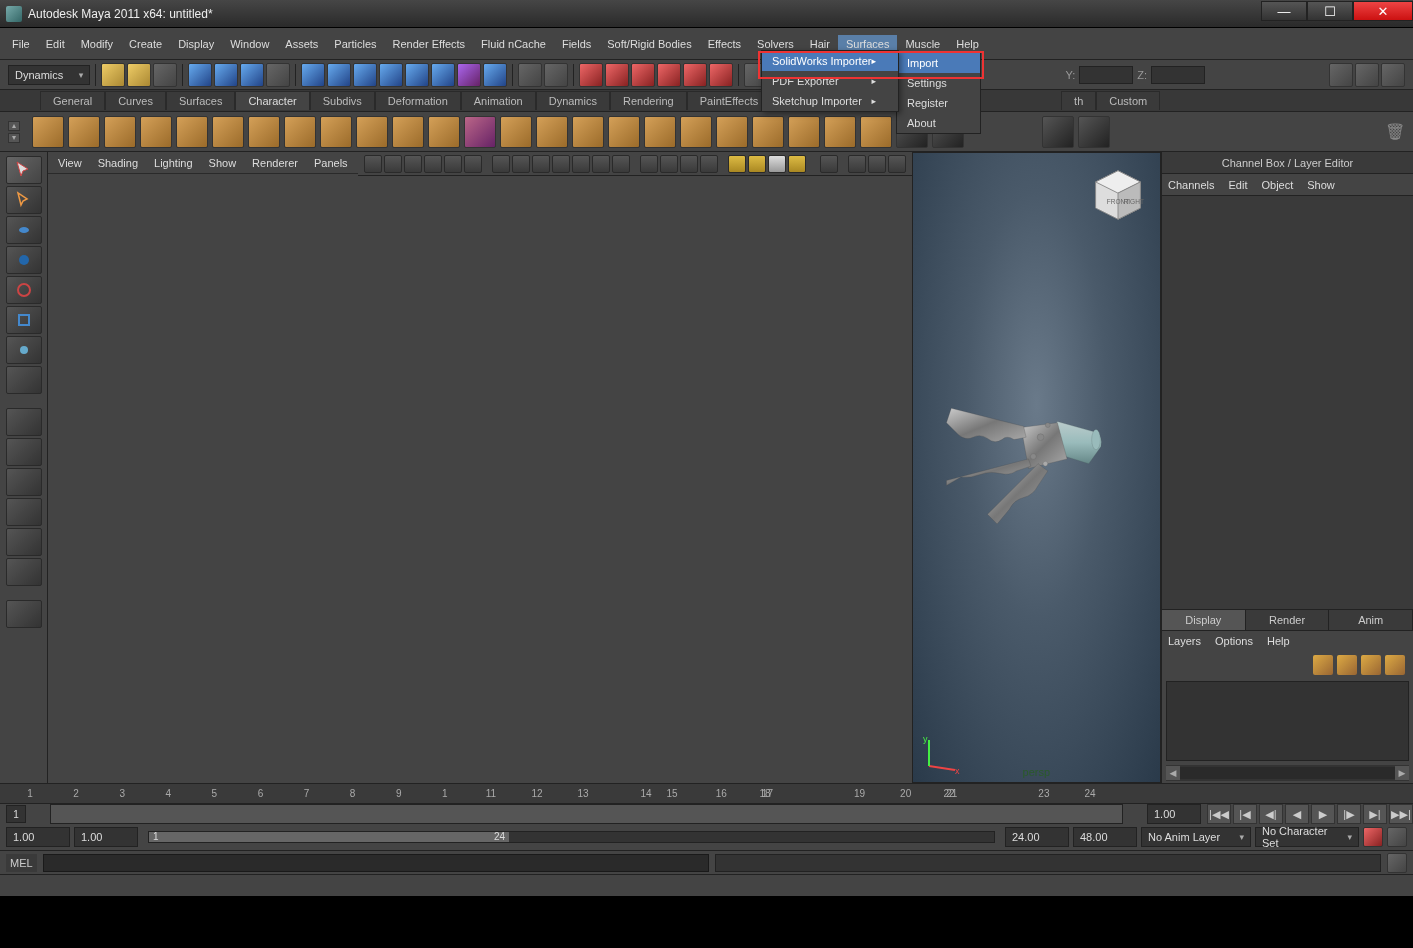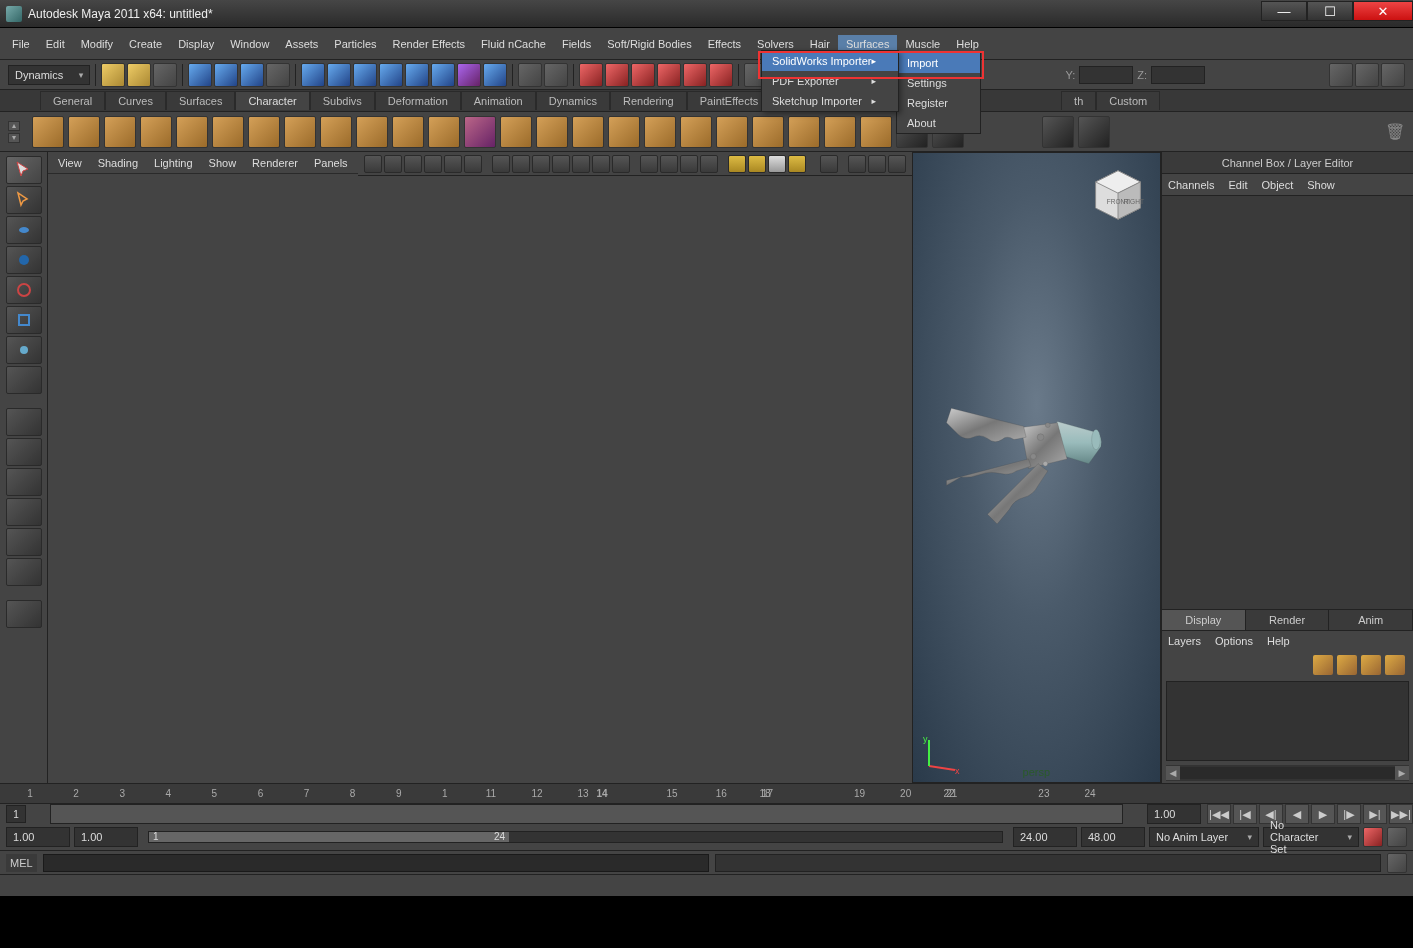"14" span.tick { font-weight: bold -> none; left: 602px -> 646px }
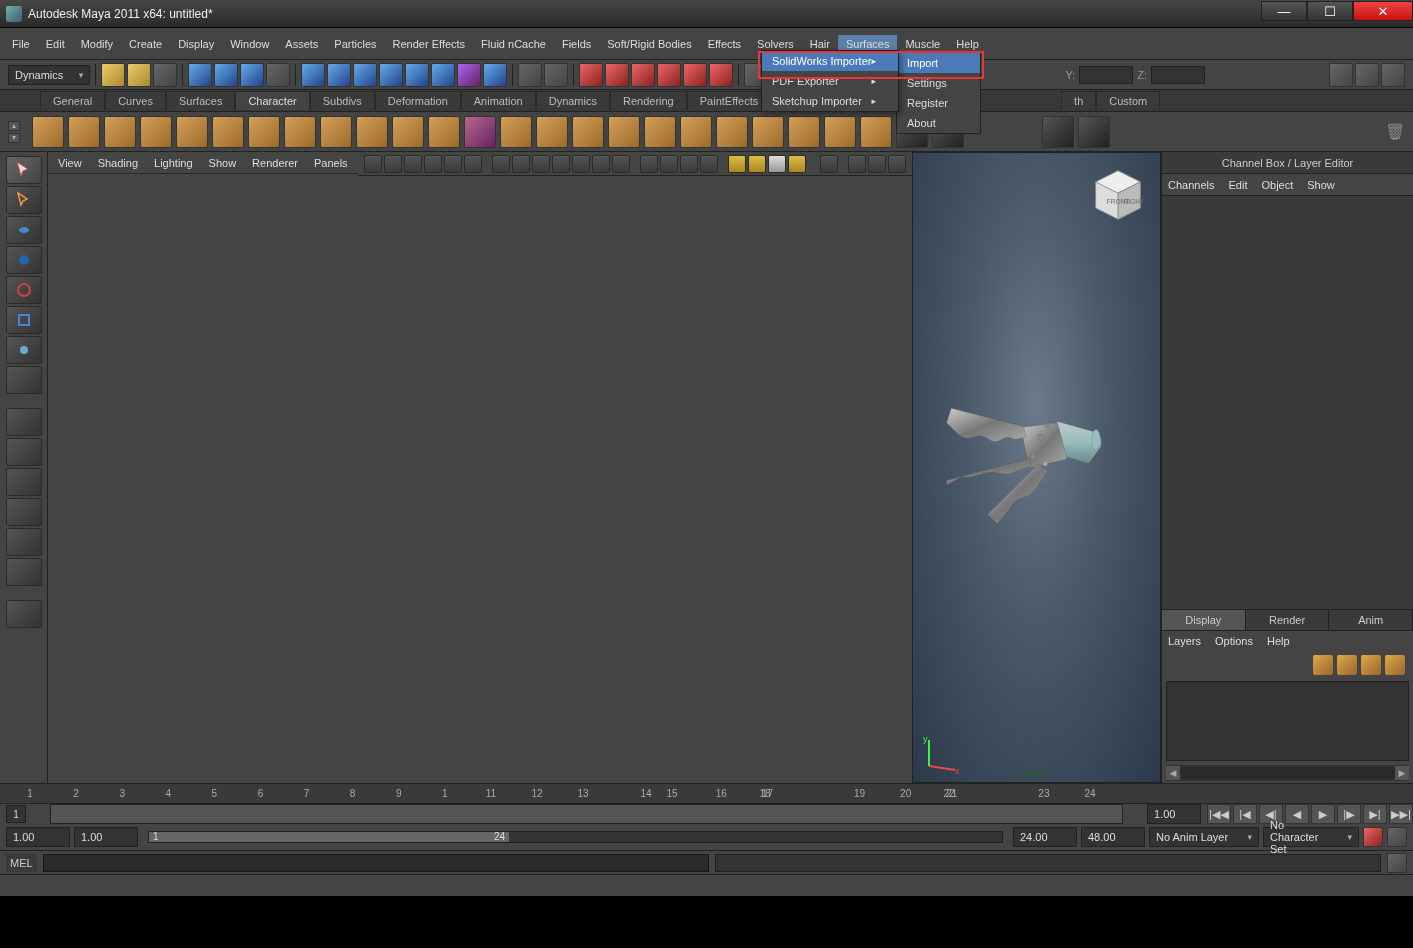"No Character Set" div.dropdown { width: 96px -> 104px }
